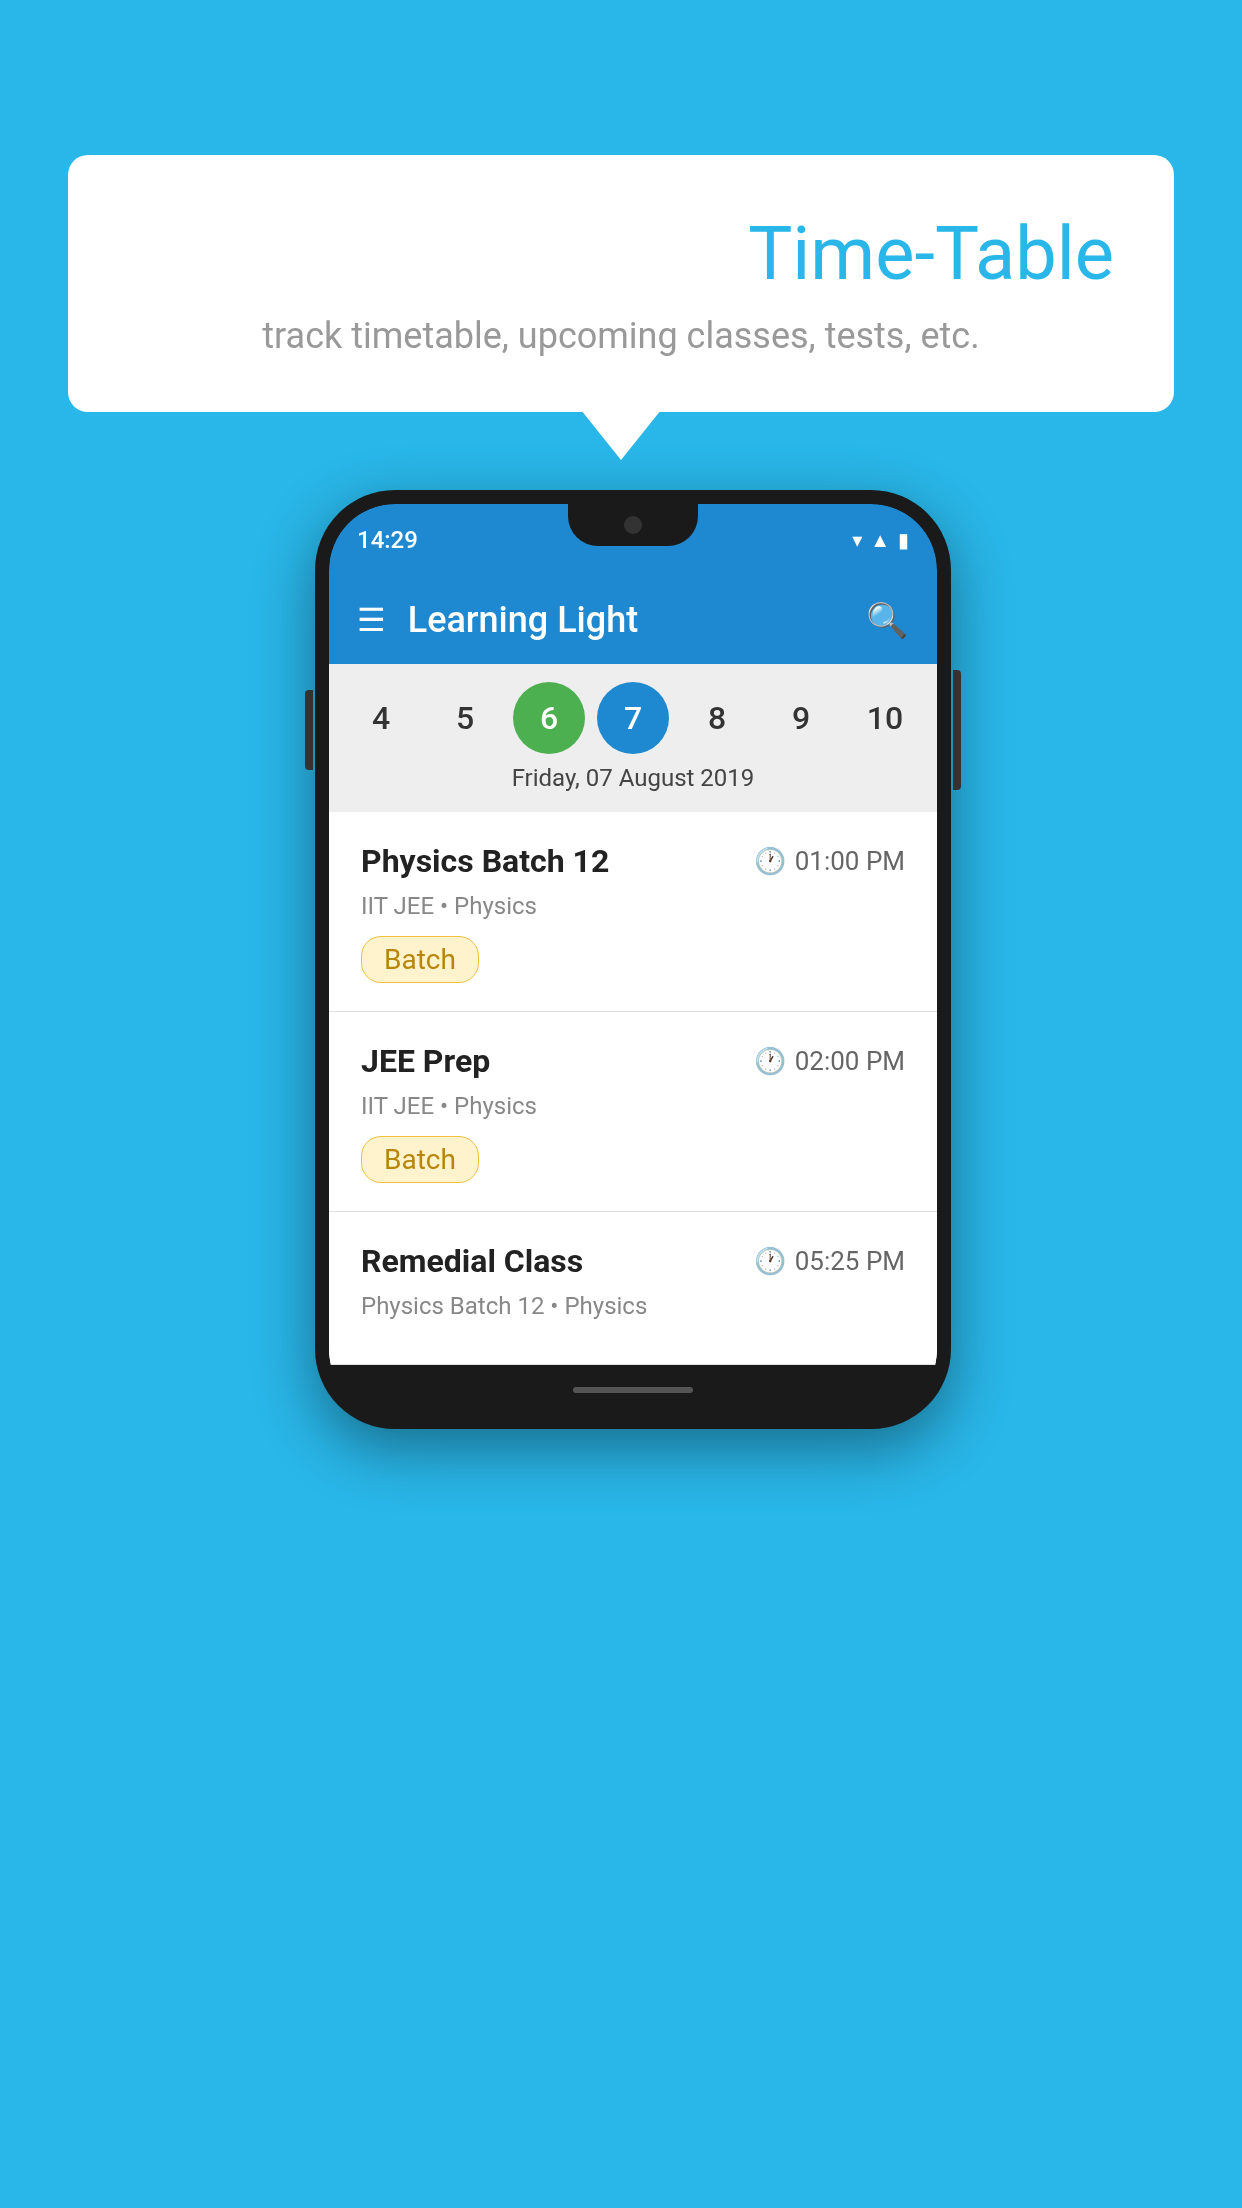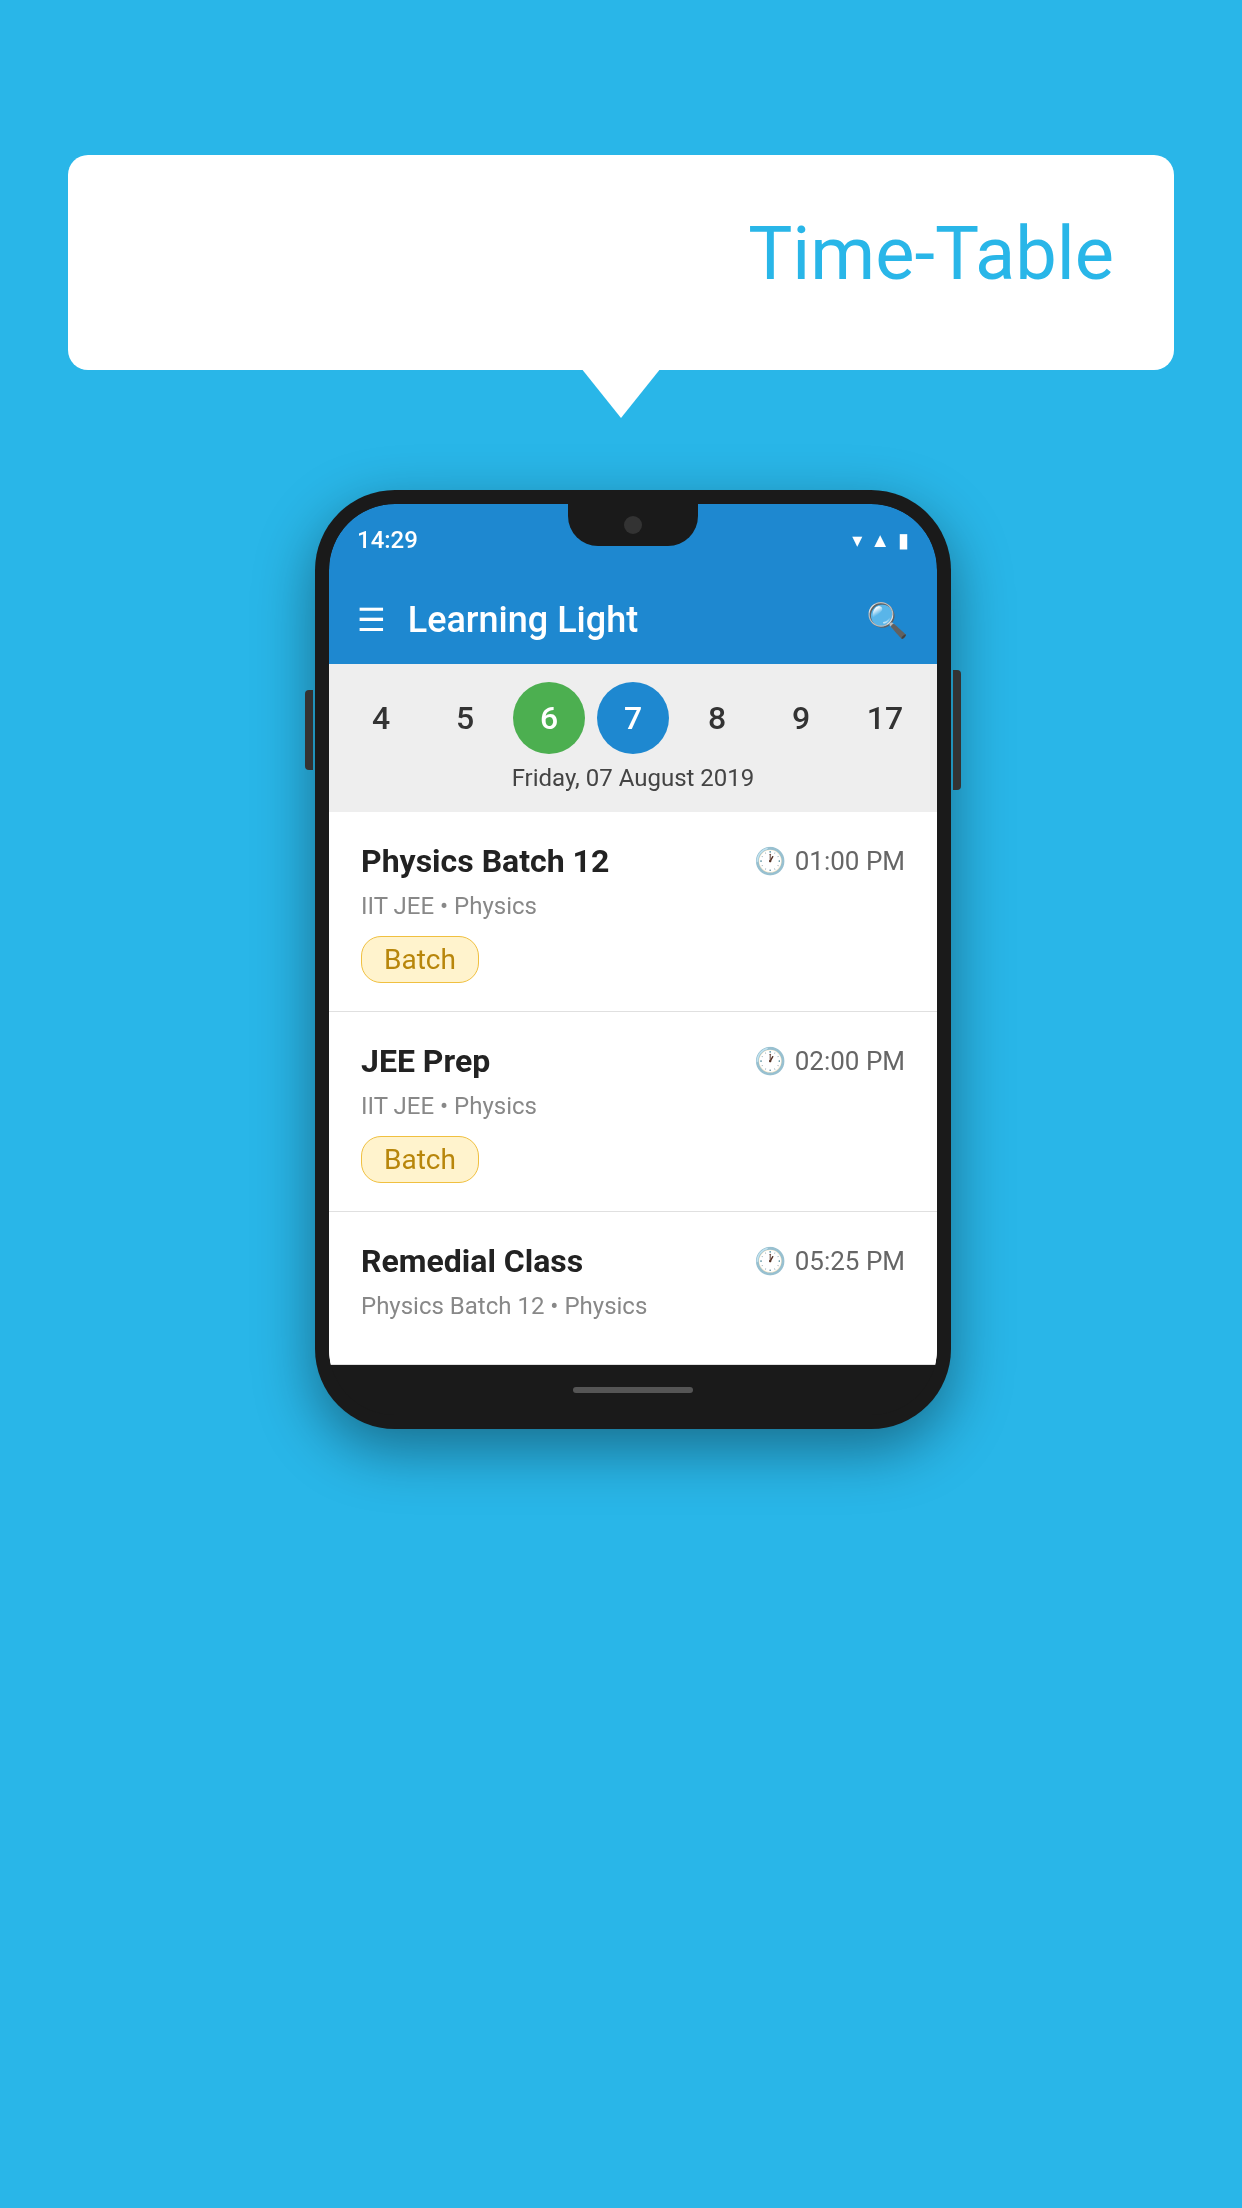"track timetable, upcoming classes," div.bubble-subtitle { html: none -> <div>track timetable, upcoming classes, tests, etc.</div> }
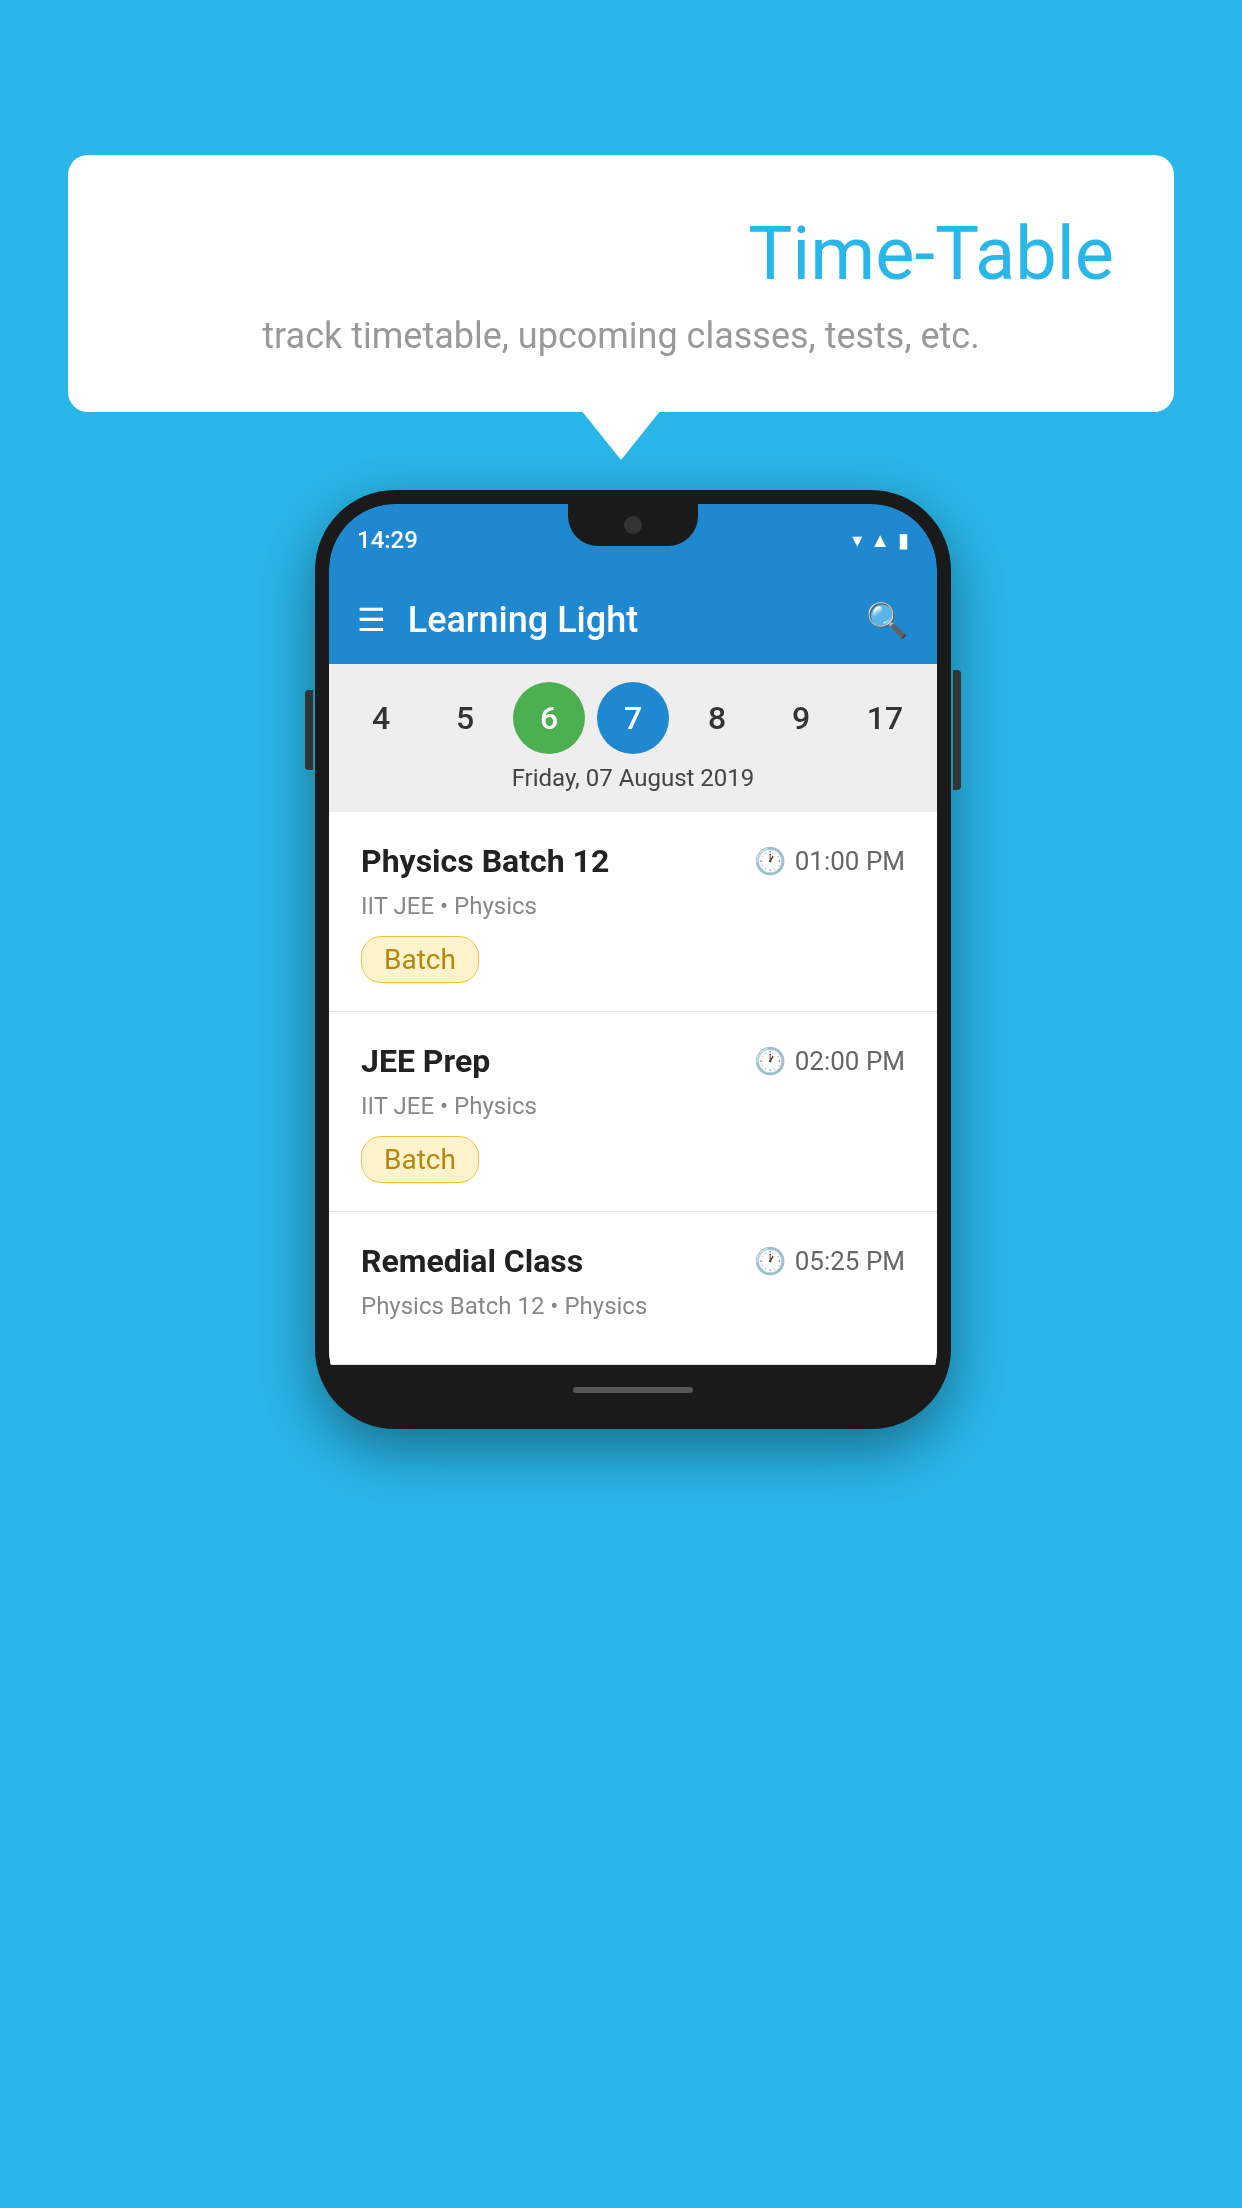"17" span.day-num { text: 17 -> 10 }
